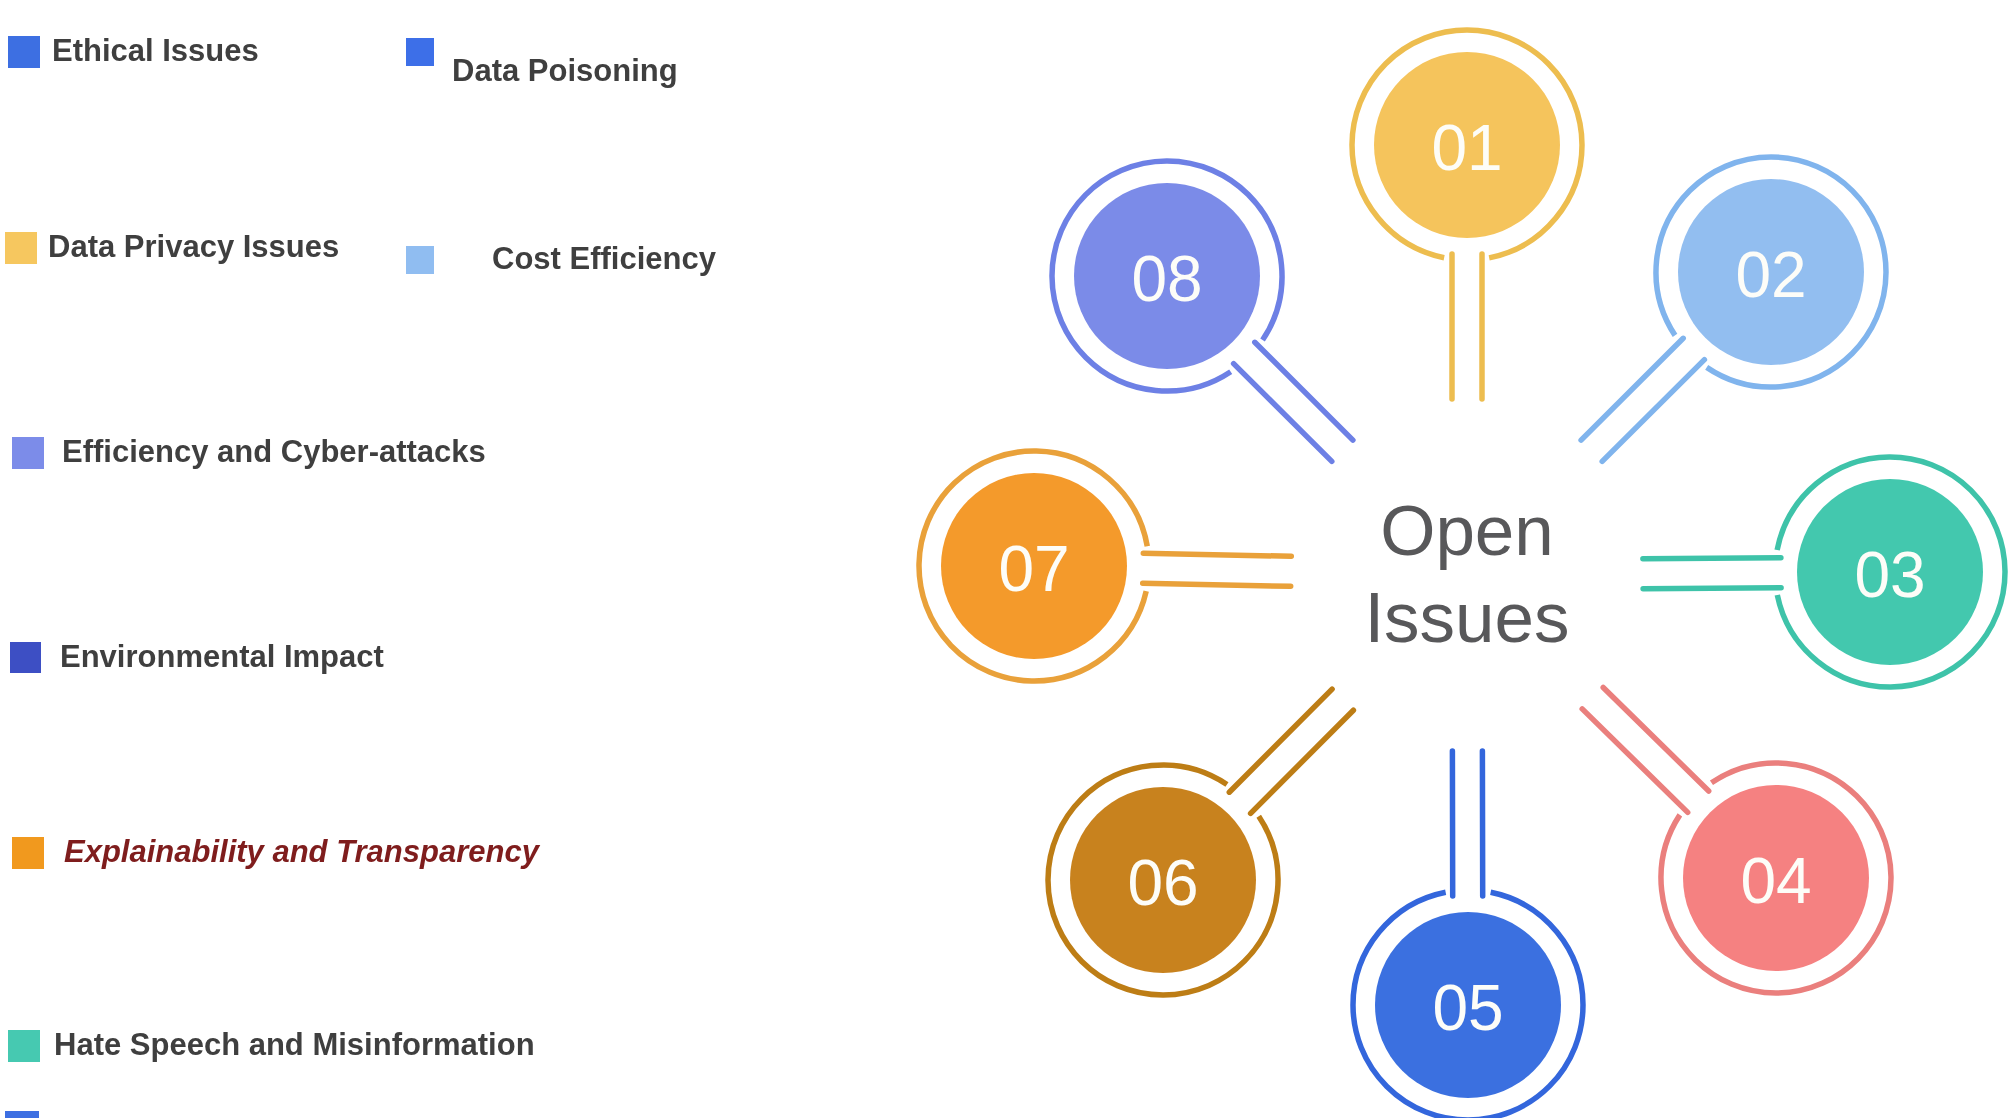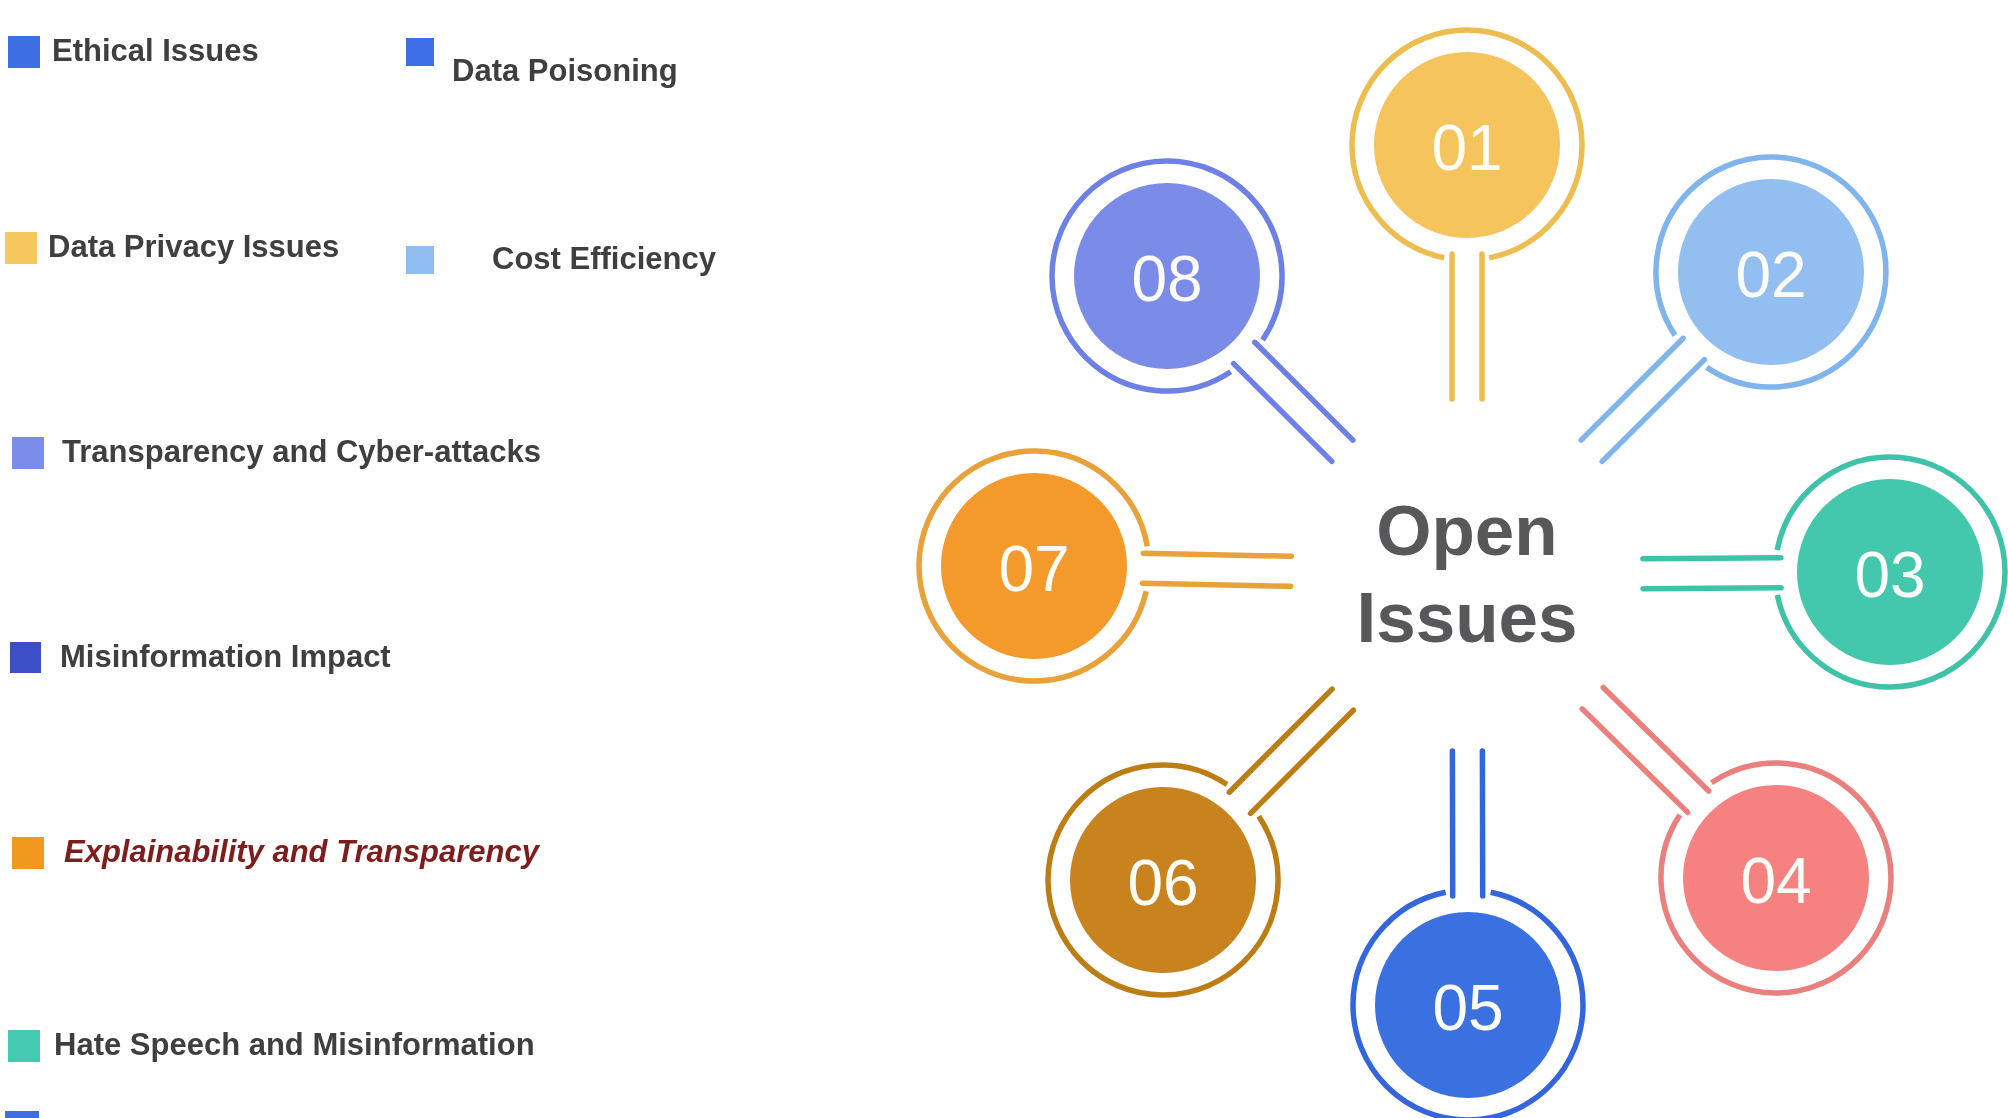"Transparency and Cyber-attacks" span.legend-label { text: Transparency -> Efficiency }
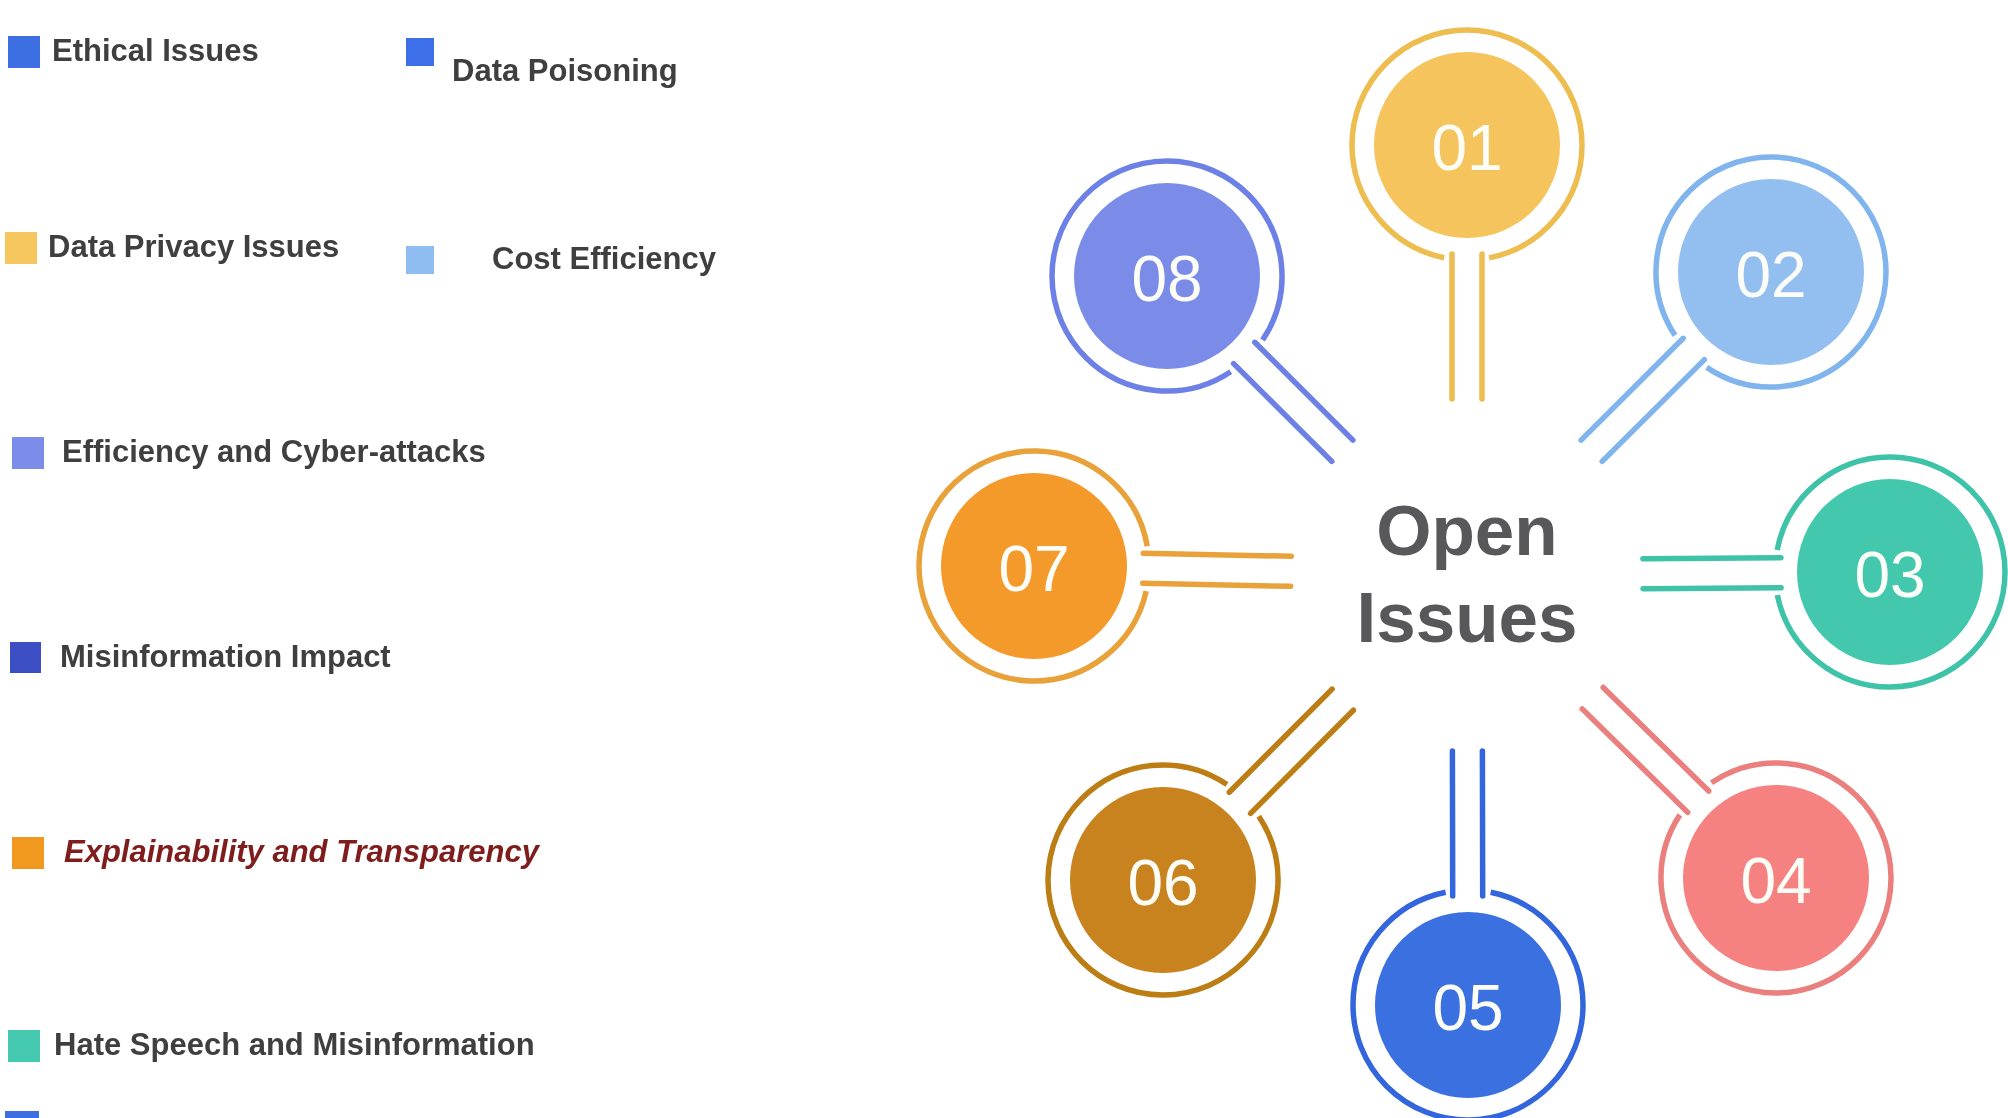"Open" #center-label { font-weight: 700 -> 400 }
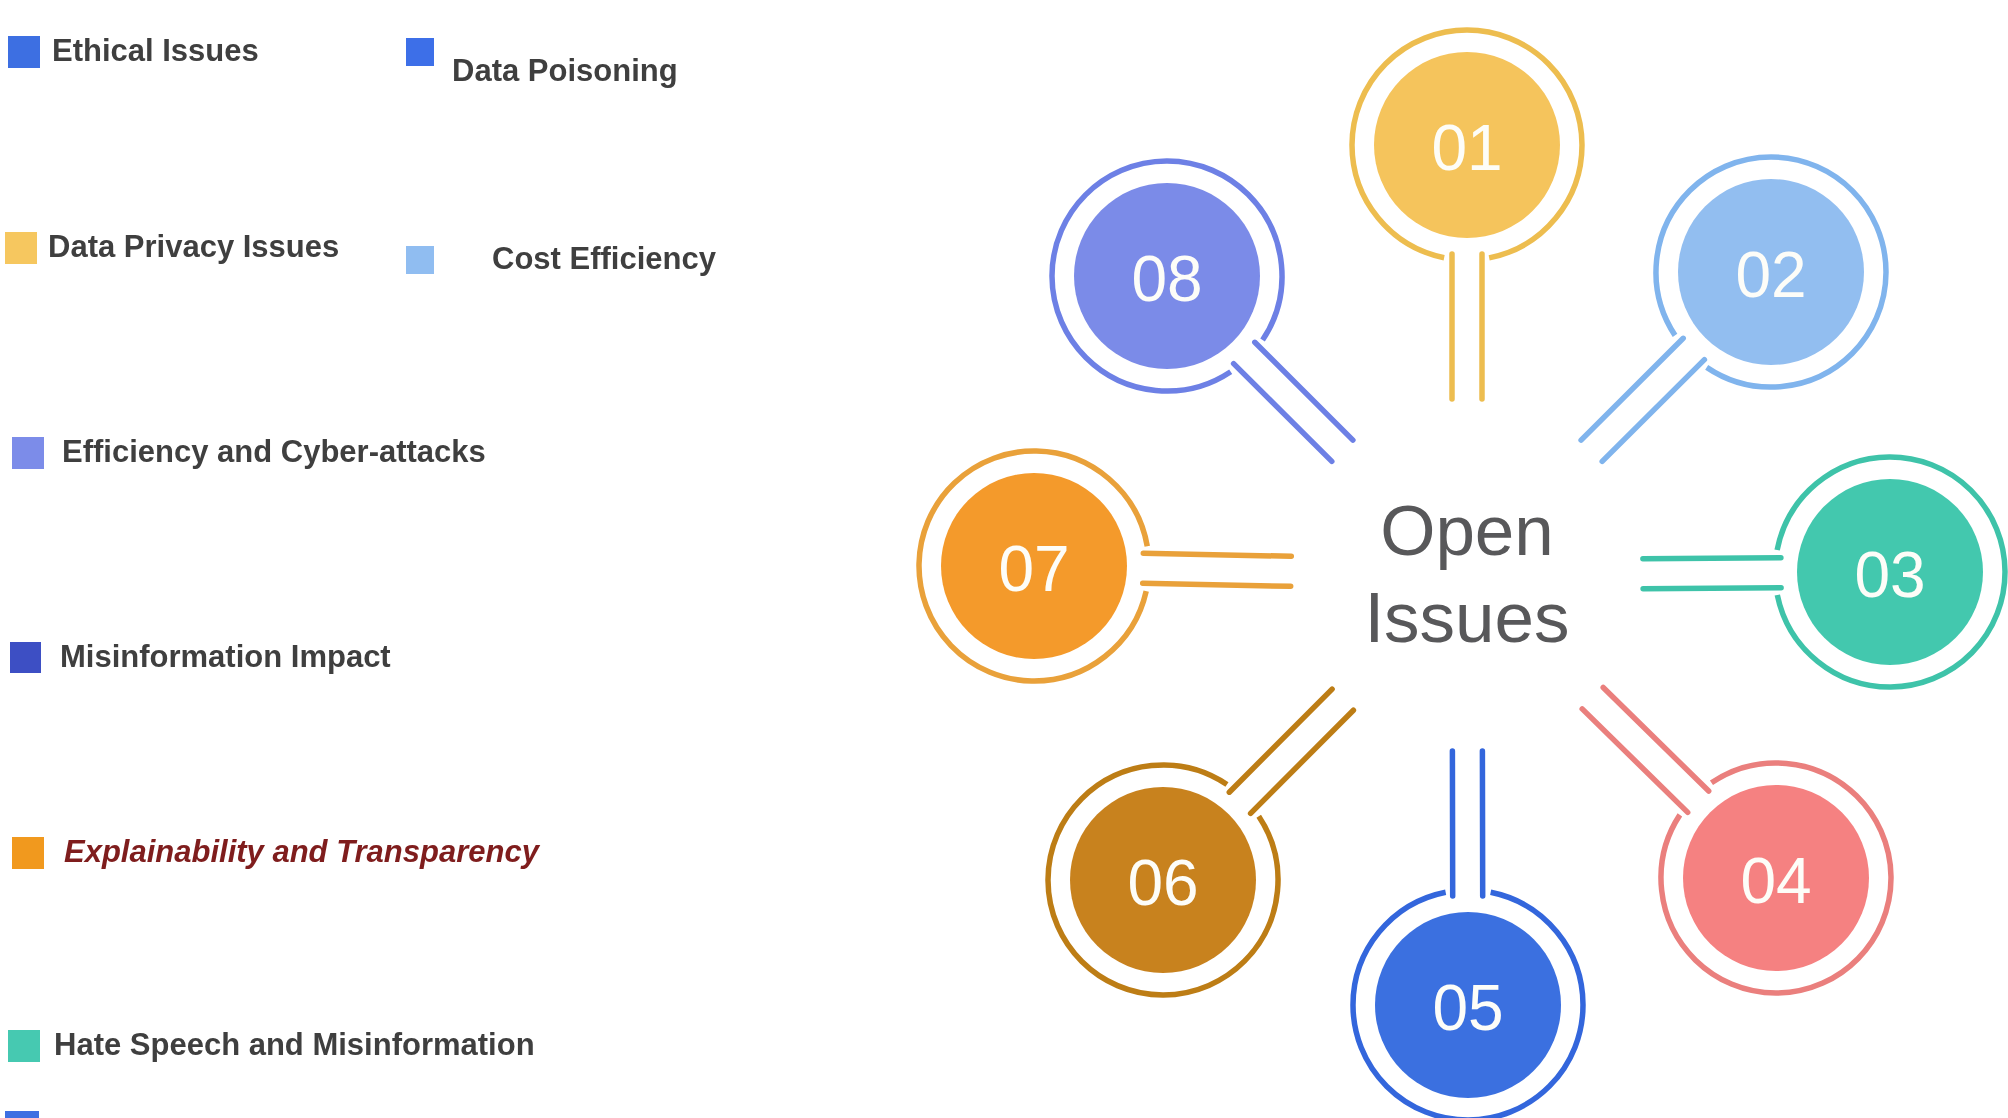"Misinformation Impact" span.legend-label { text: Misinformation -> Environmental }
